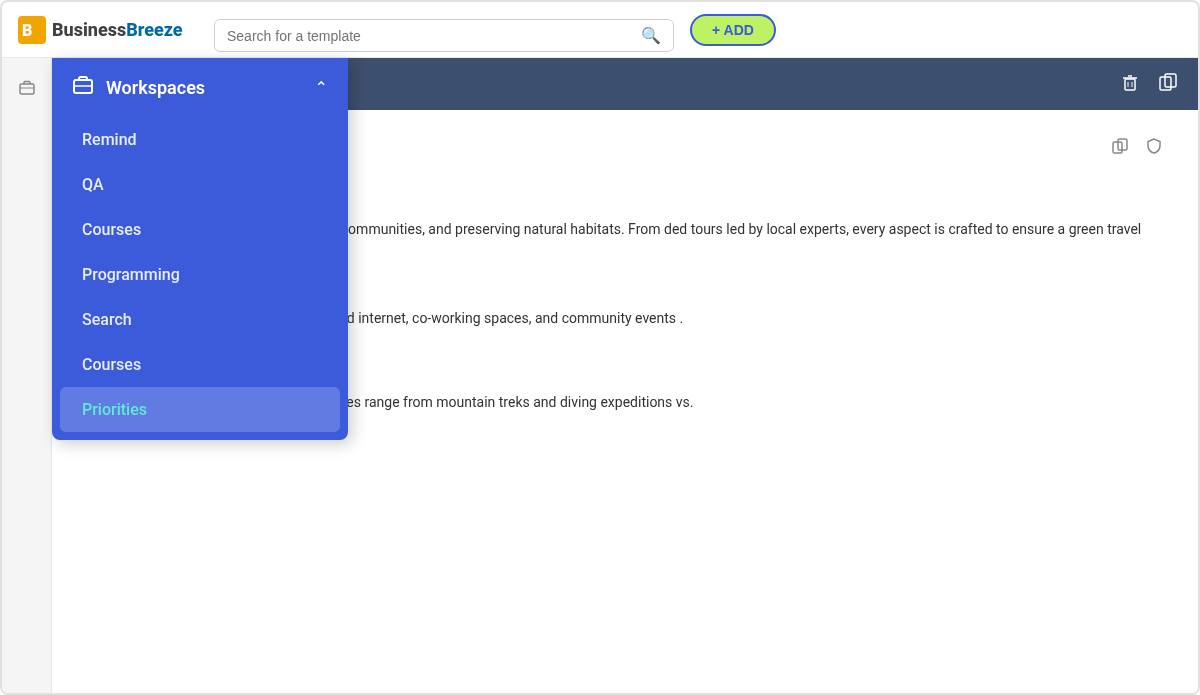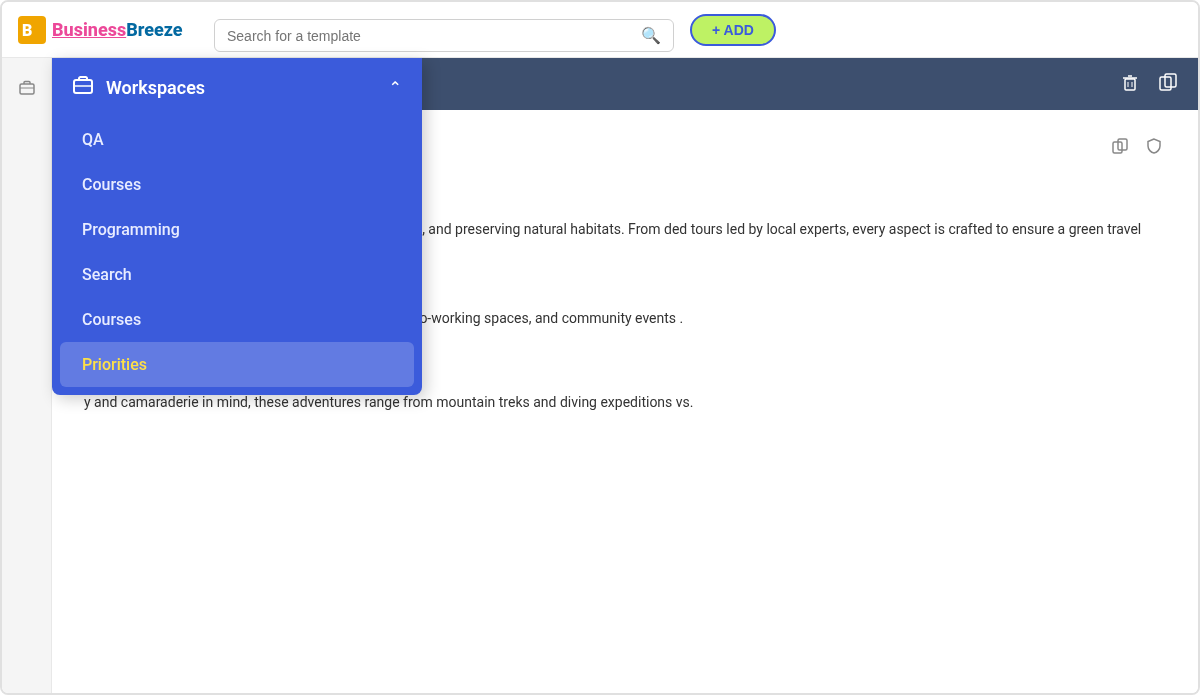"Business" .logo-business { color: #ec4899 -> #404040; text-decoration: underline -> none }
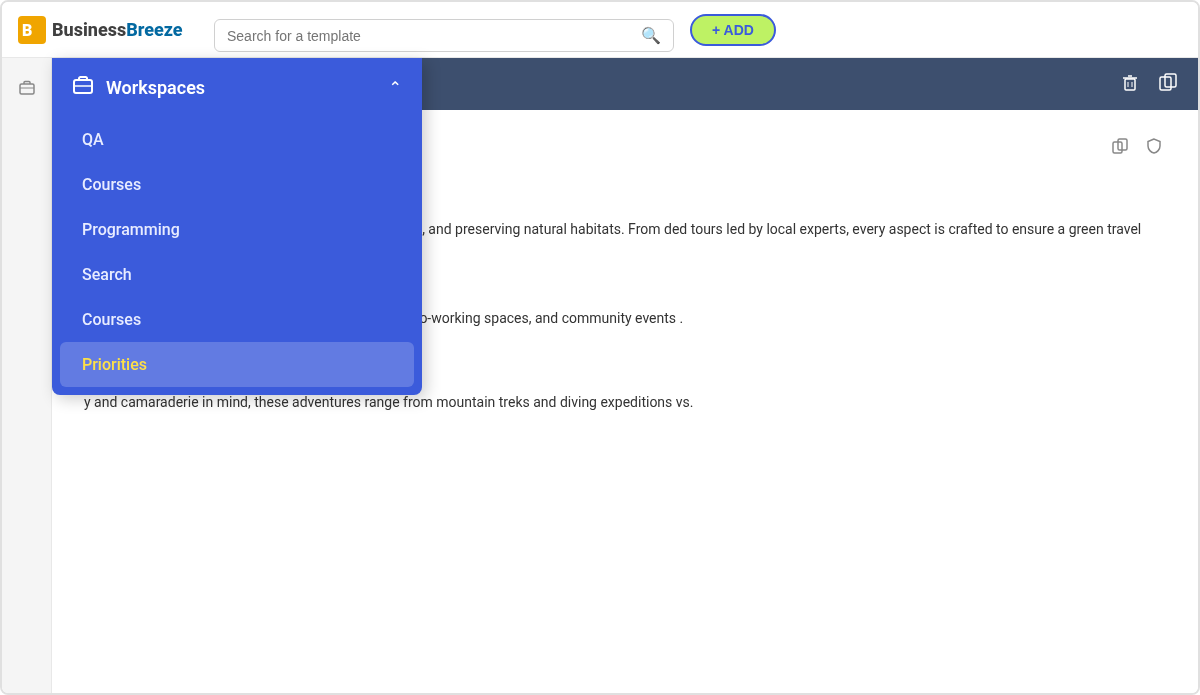"Workspaces" .workspaces-menu { width: 370px -> 296px }
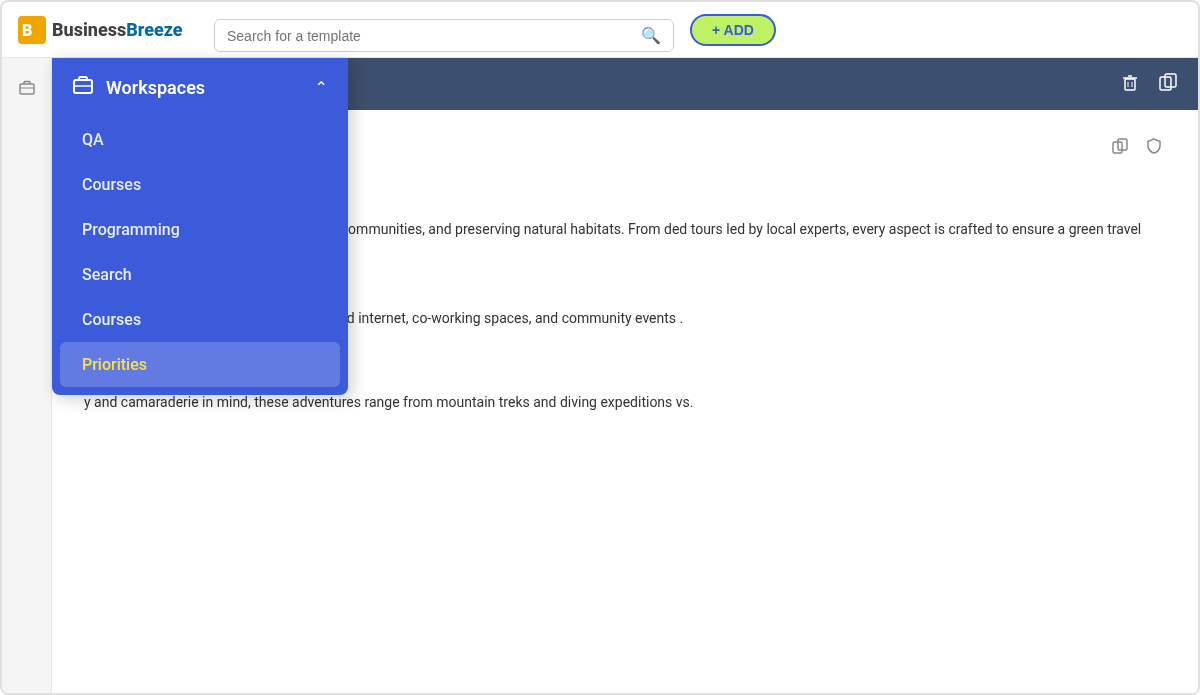"Remind" div.menu-item { html: none -> <div>Remind</div> }
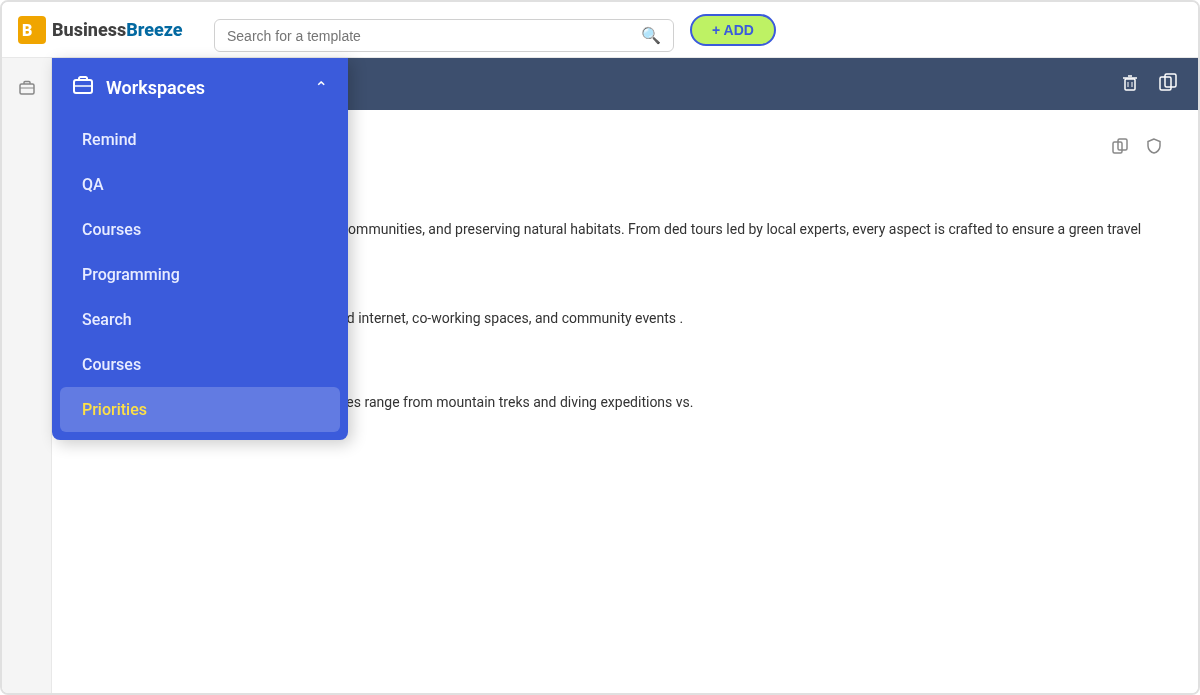"Priorities" .menu-item.active { color: #fde047 -> #5eead4 }
